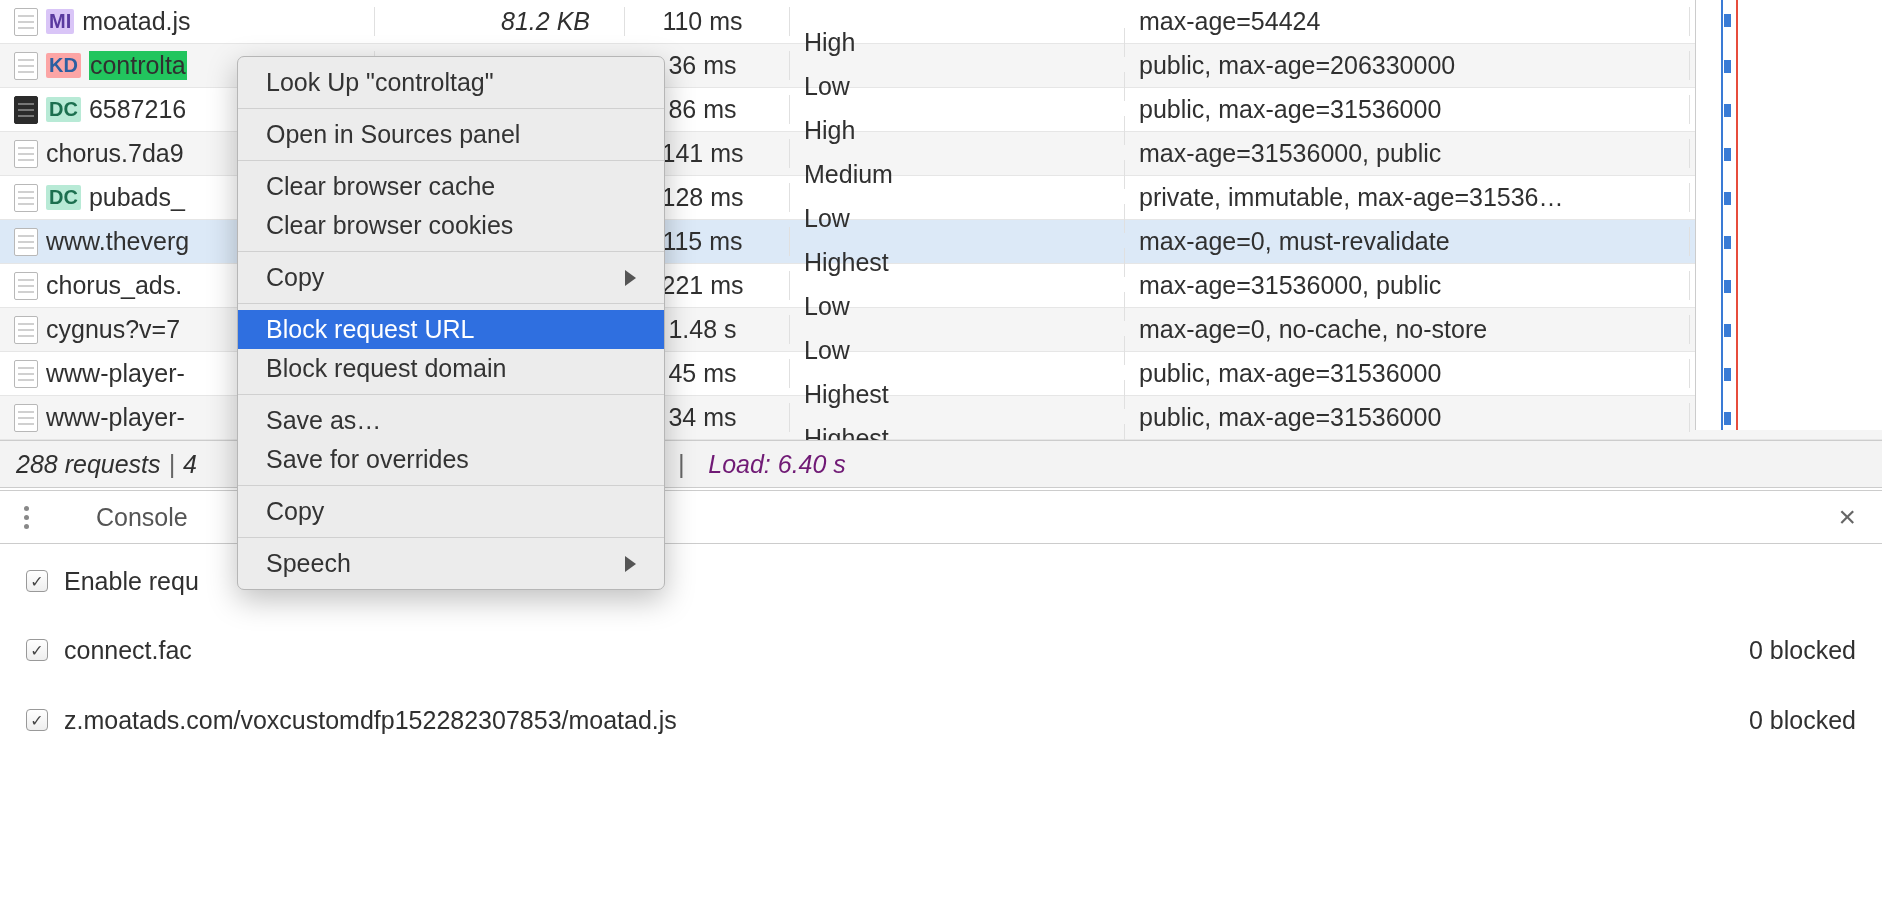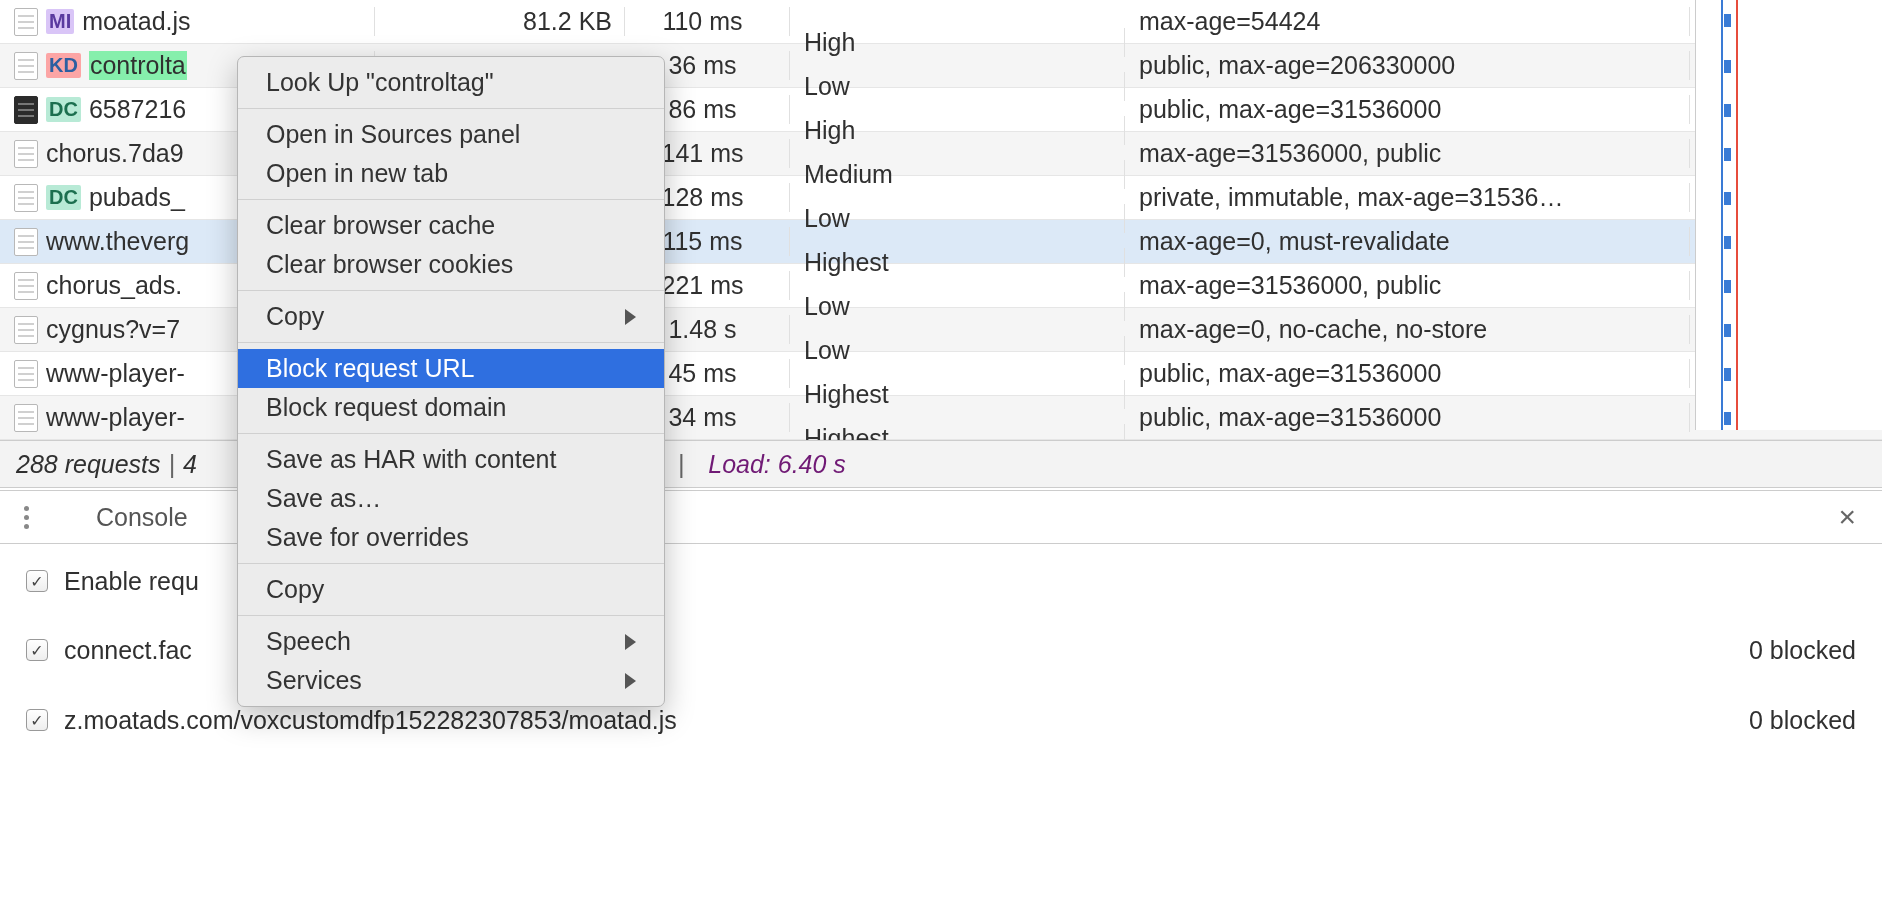"81.2 KB" .col-size { font-style: none -> italic; padding-right: 12px -> 34px }
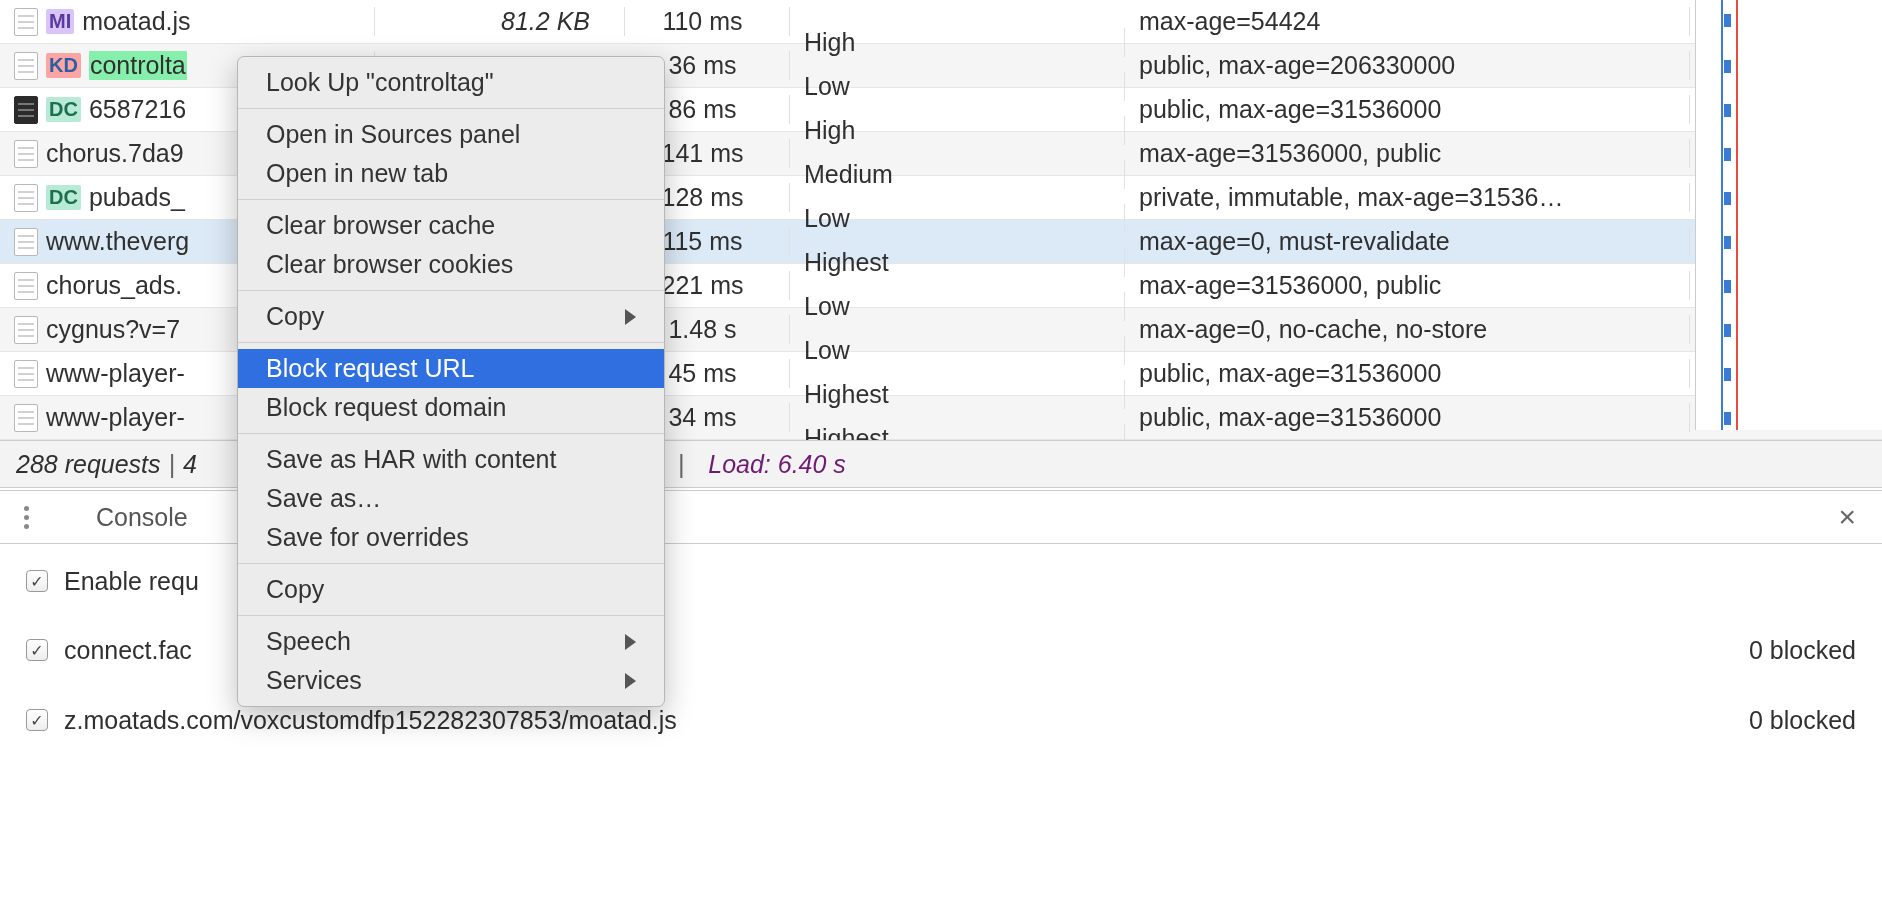"controlta" .name-highlight { background: #86efac -> #22c55e }
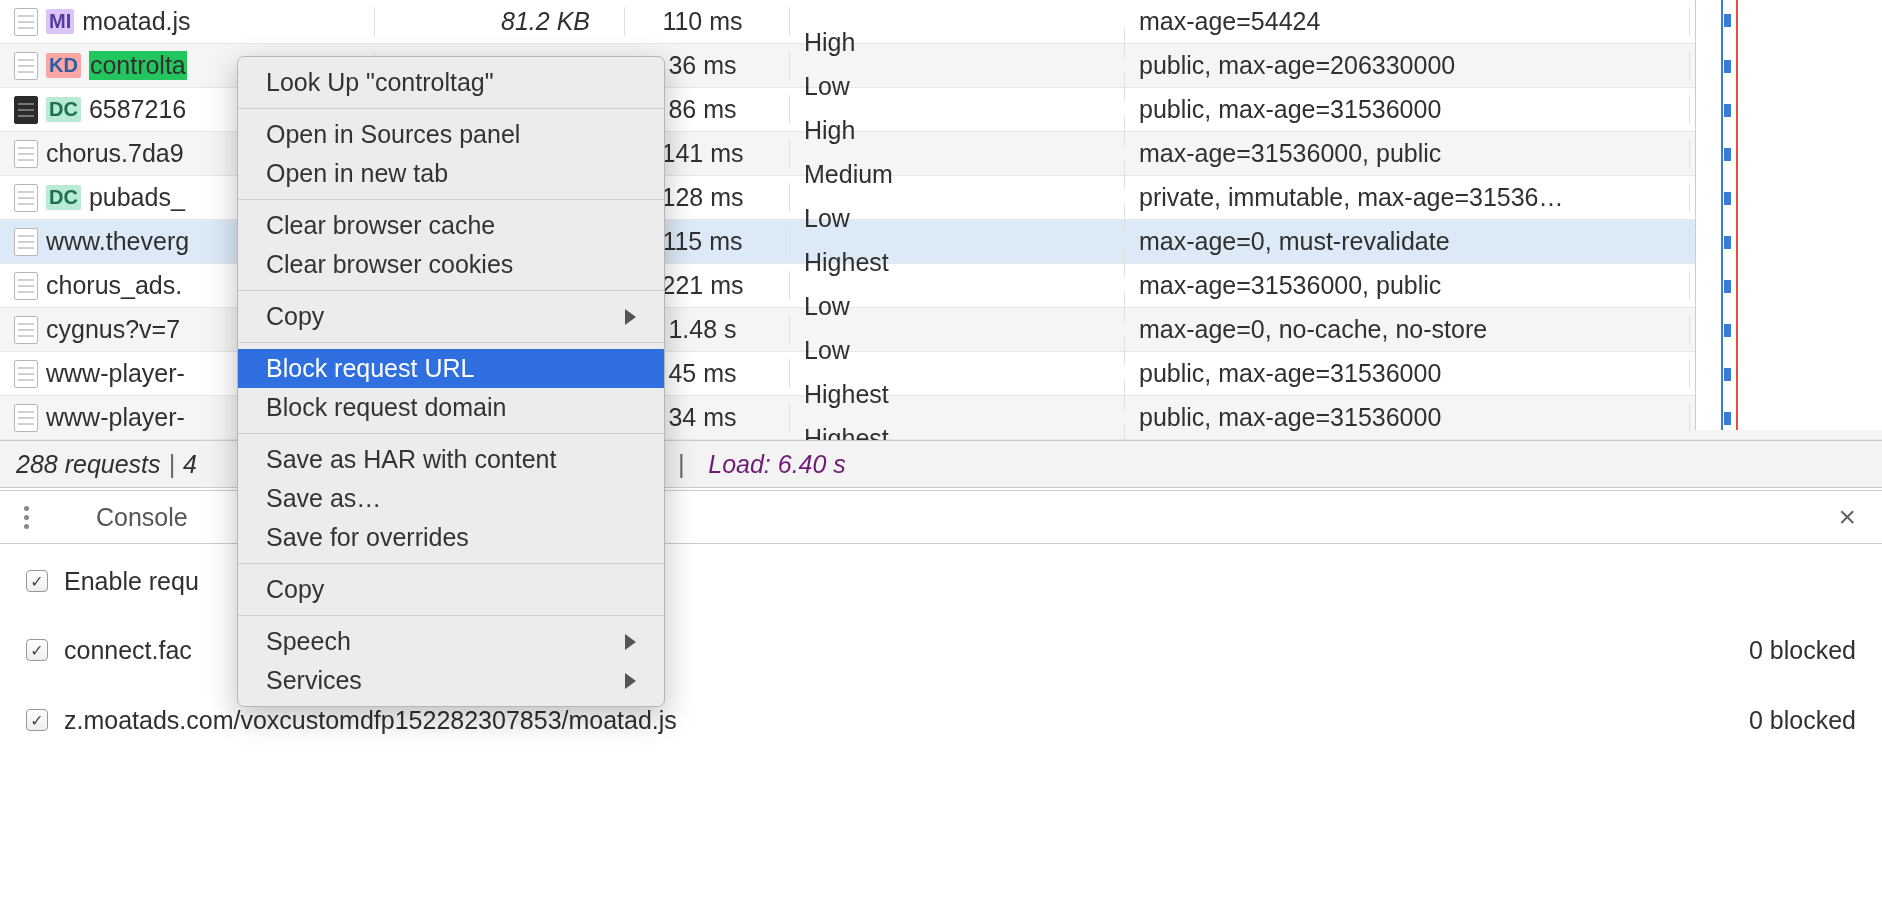"Open in new tab" div.item { html: <div> <span>Open in new tab</span> </div> -> none }
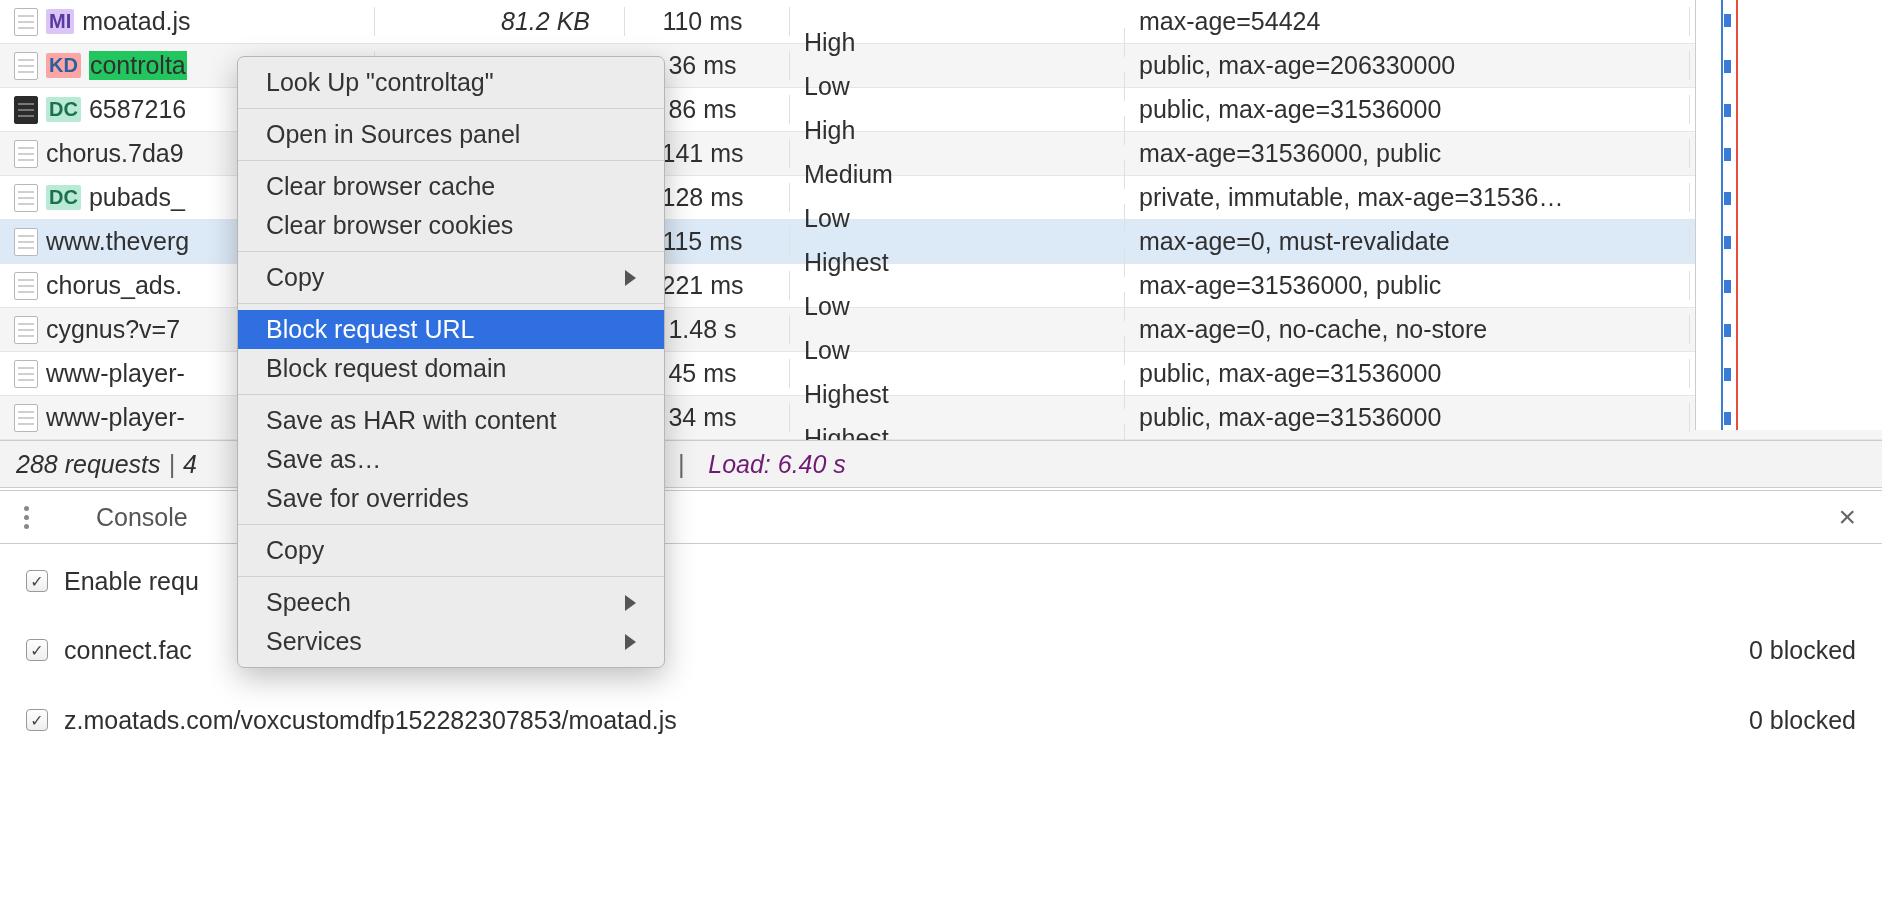"Save as HAR with content" div.item { html: <div> <span>Save as HAR with content</span> </div> -> none }
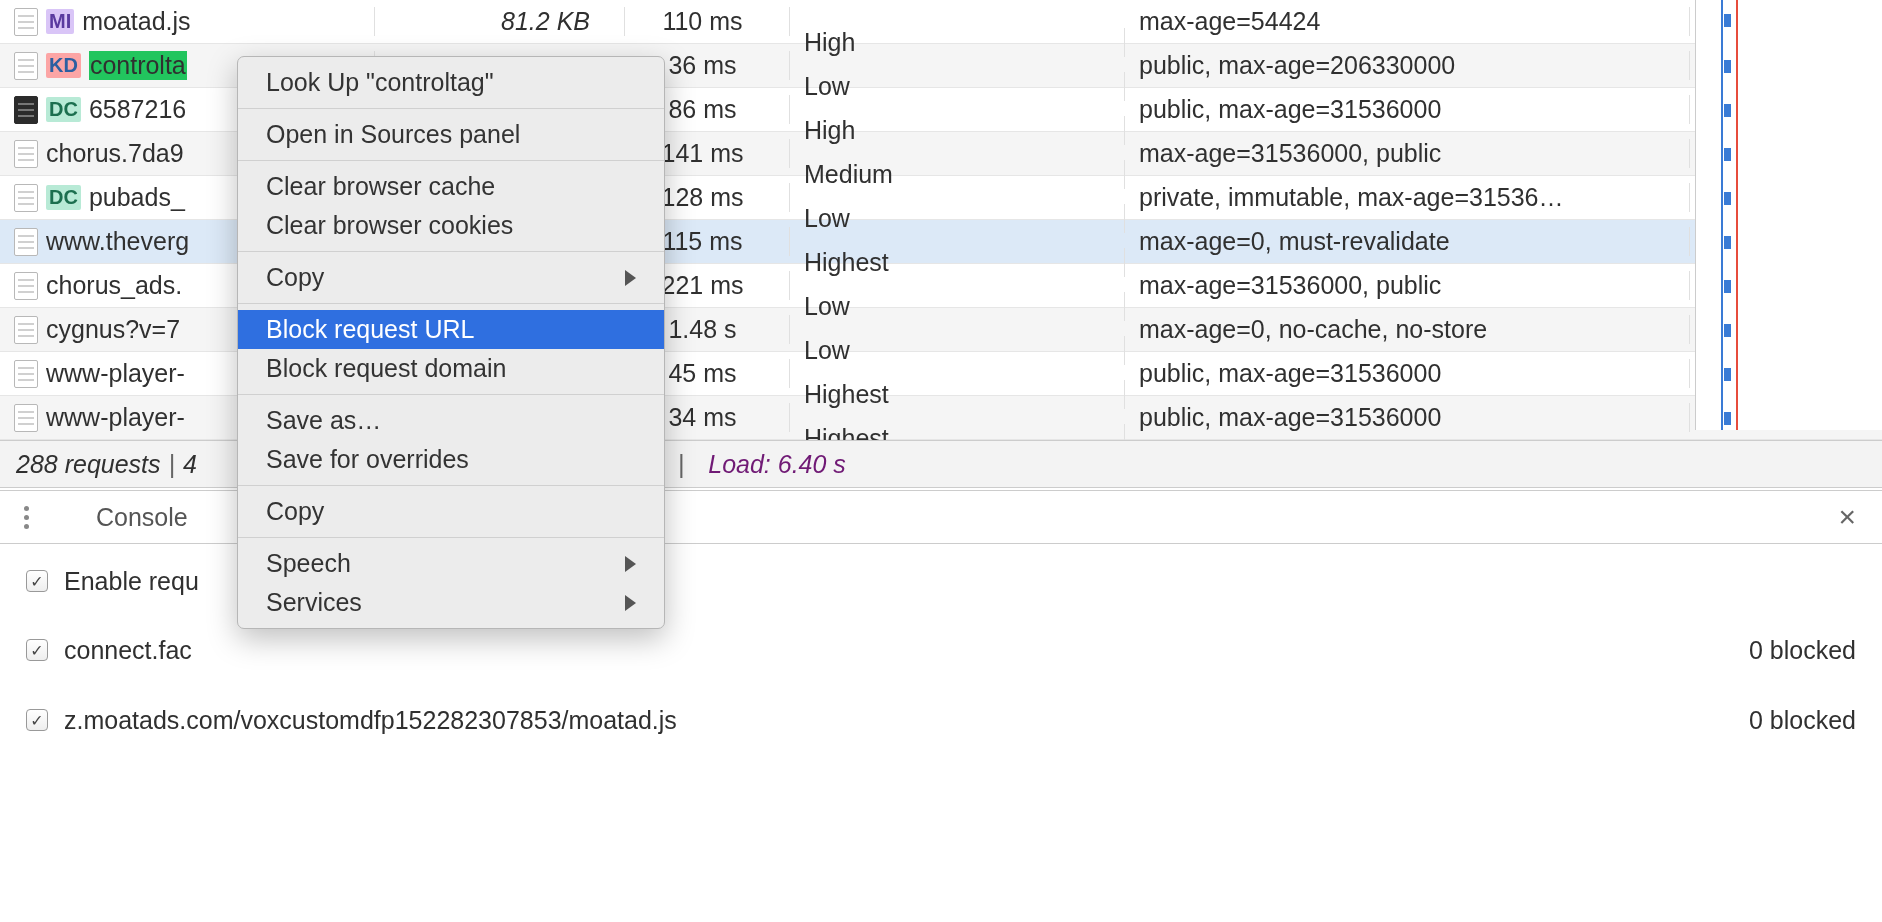"Services" div.item { html: <div> <span>Services</span> <span></span> </div> -> none }
